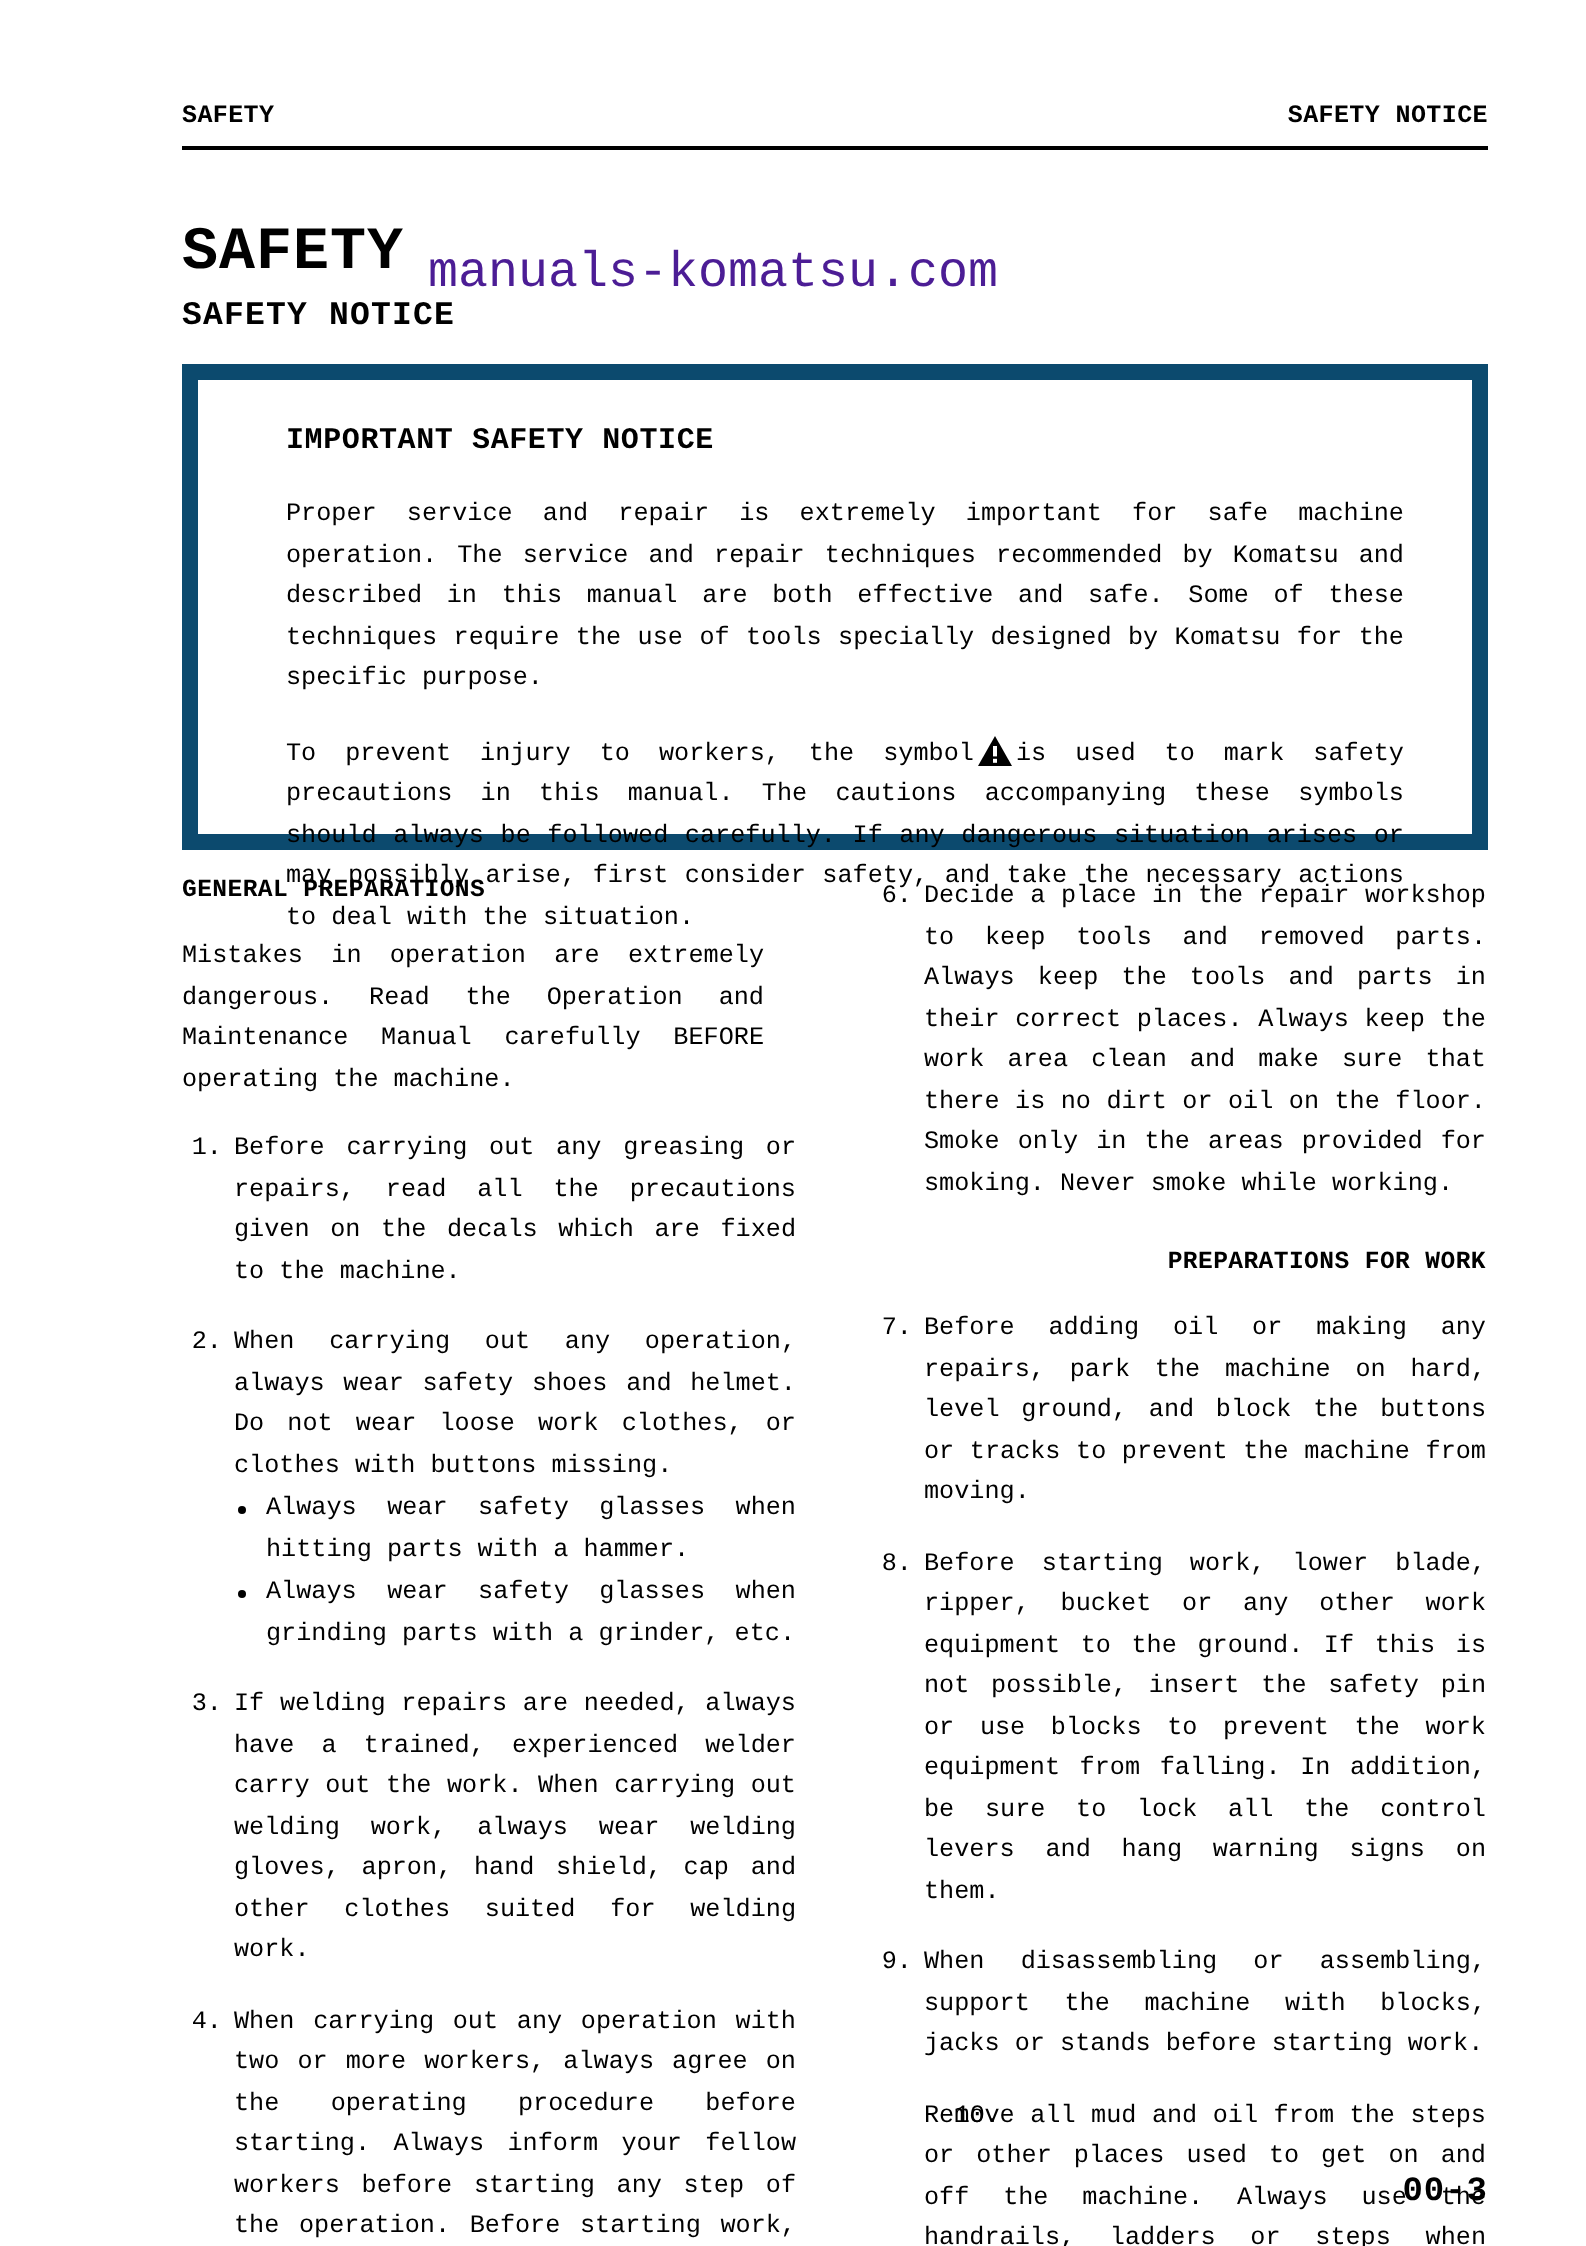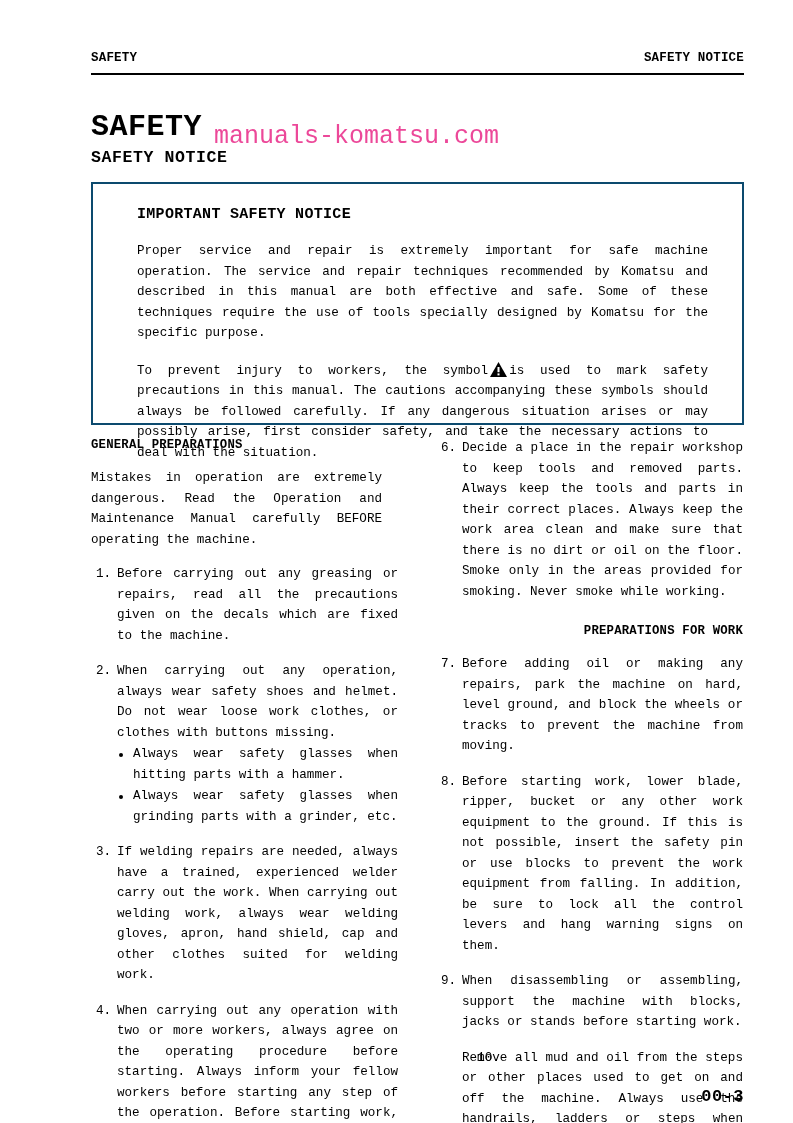"manuals-komatsu.com" .watermark { color: #ec4899 -> #4c1d95 }
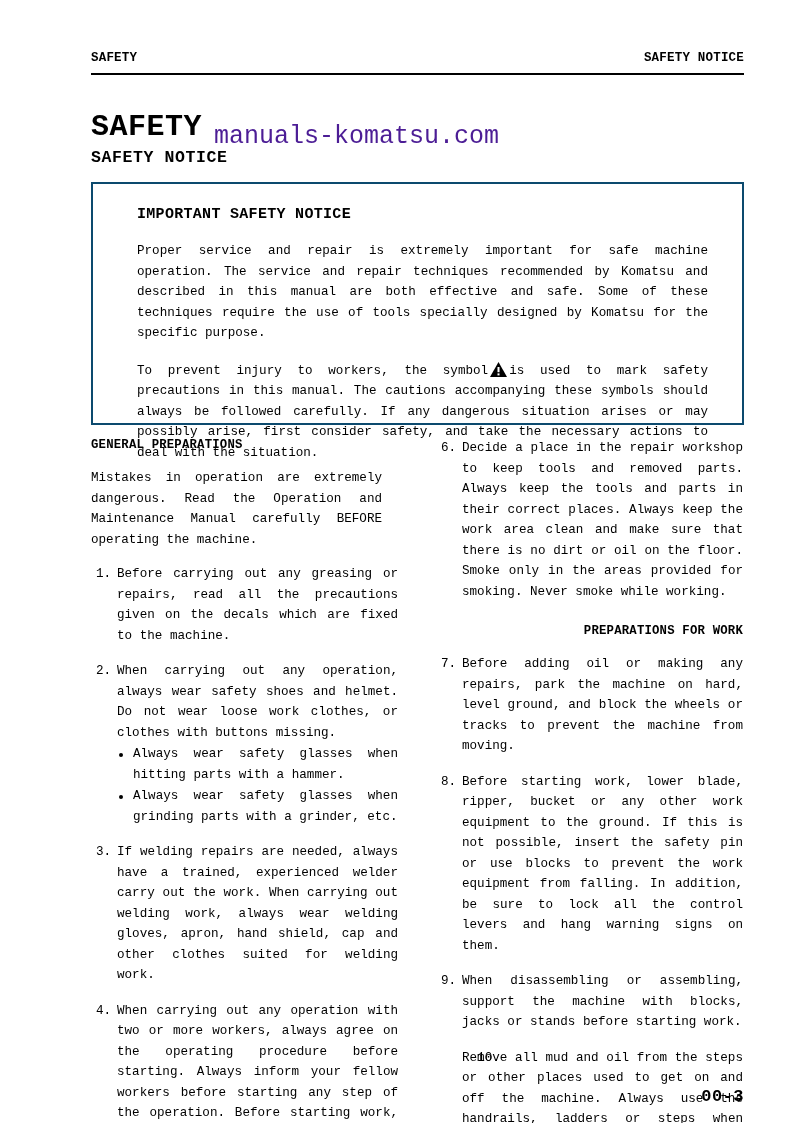"IMPORTANT SAFETY NOTICE" .notice-box { border: 2px solid #0c4a6e -> 8px solid #0c4a6e }
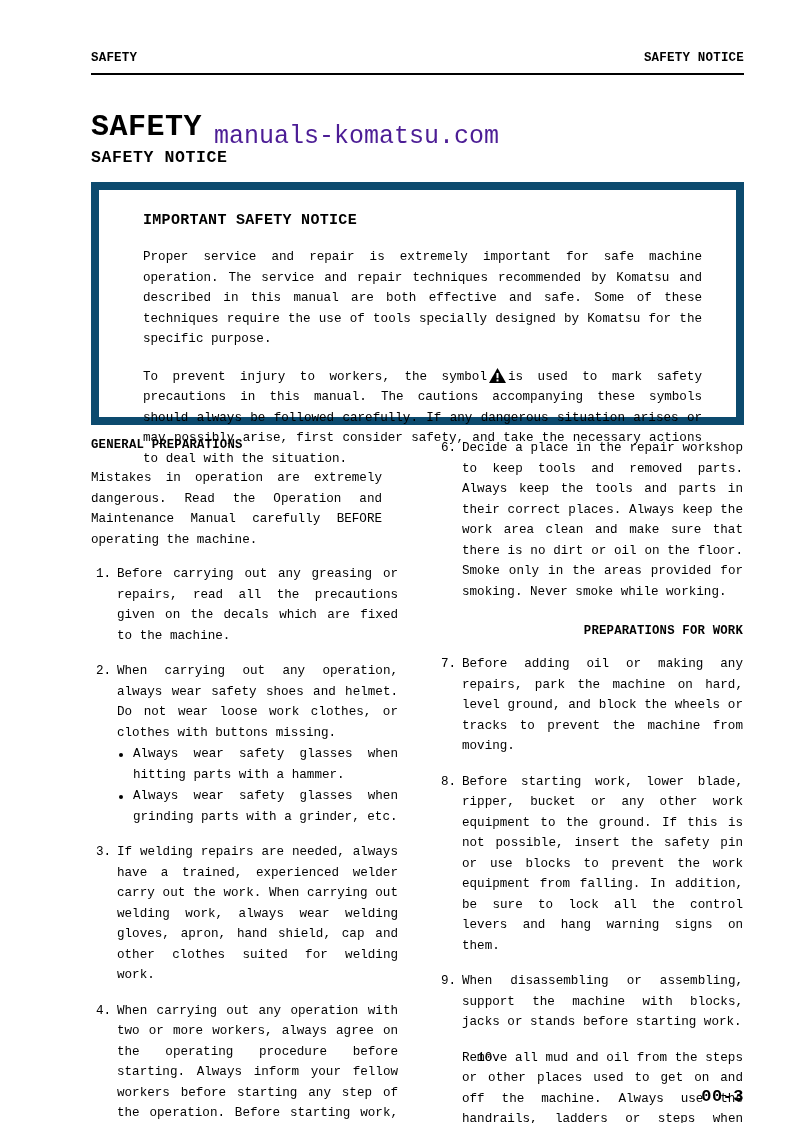"Before adding oil or making" span { text: wheels -> buttons }
